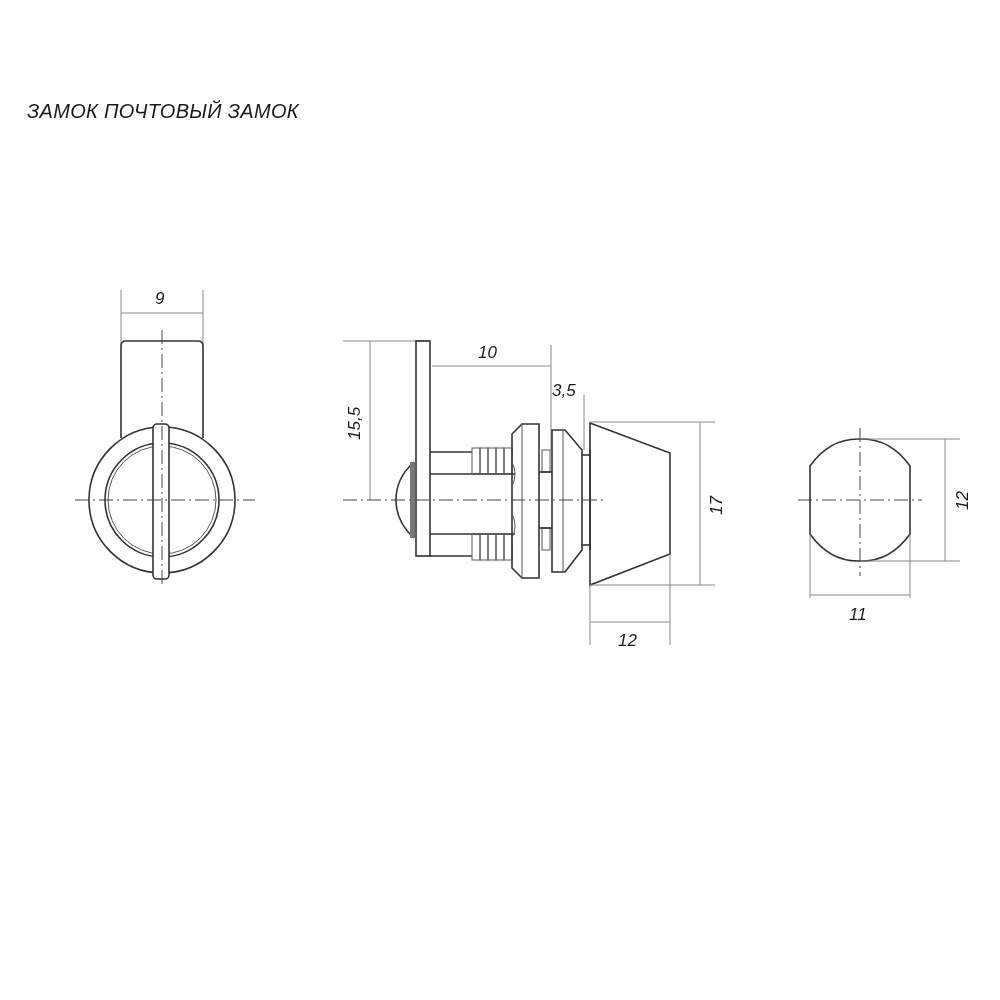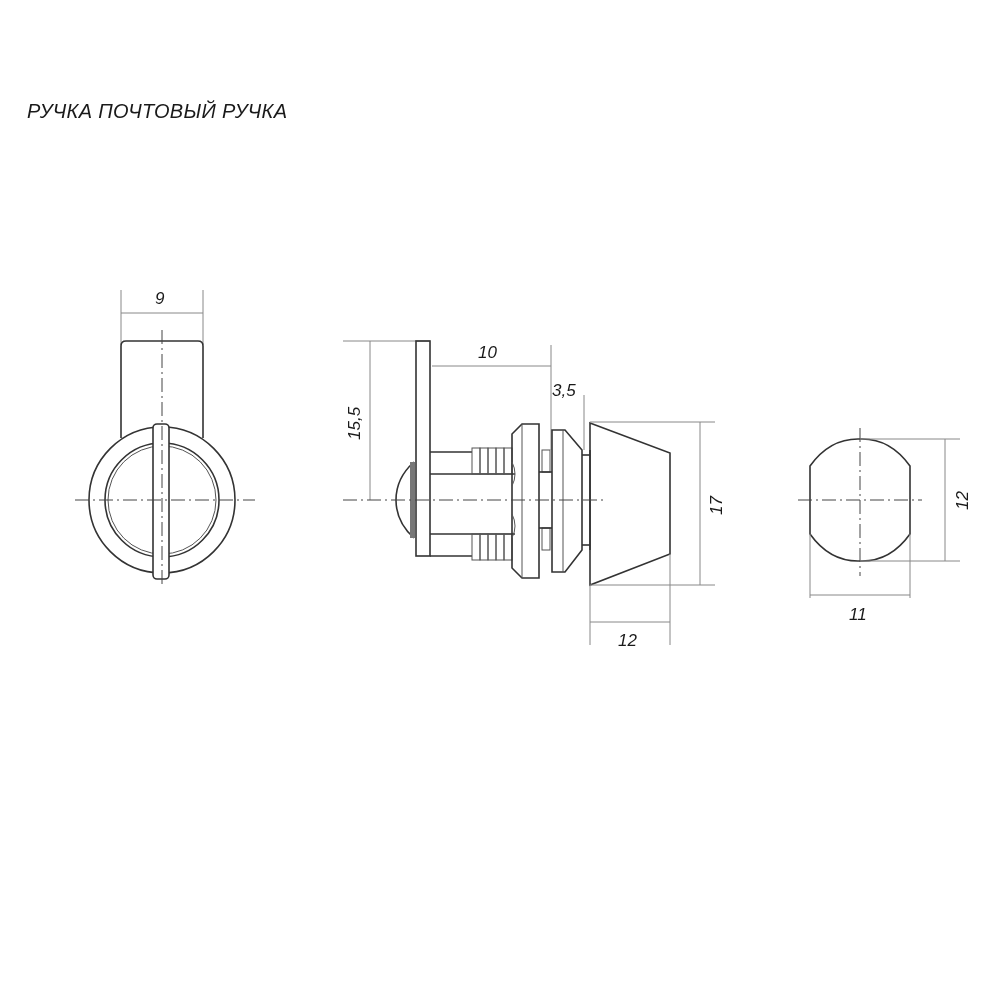"РУЧКА ПОЧТОВЫЙ РУЧКА" div.title { text: РУЧКА ПОЧТОВЫЙ РУЧКА -> ЗАМОК ПОЧТОВЫЙ ЗАМОК }
